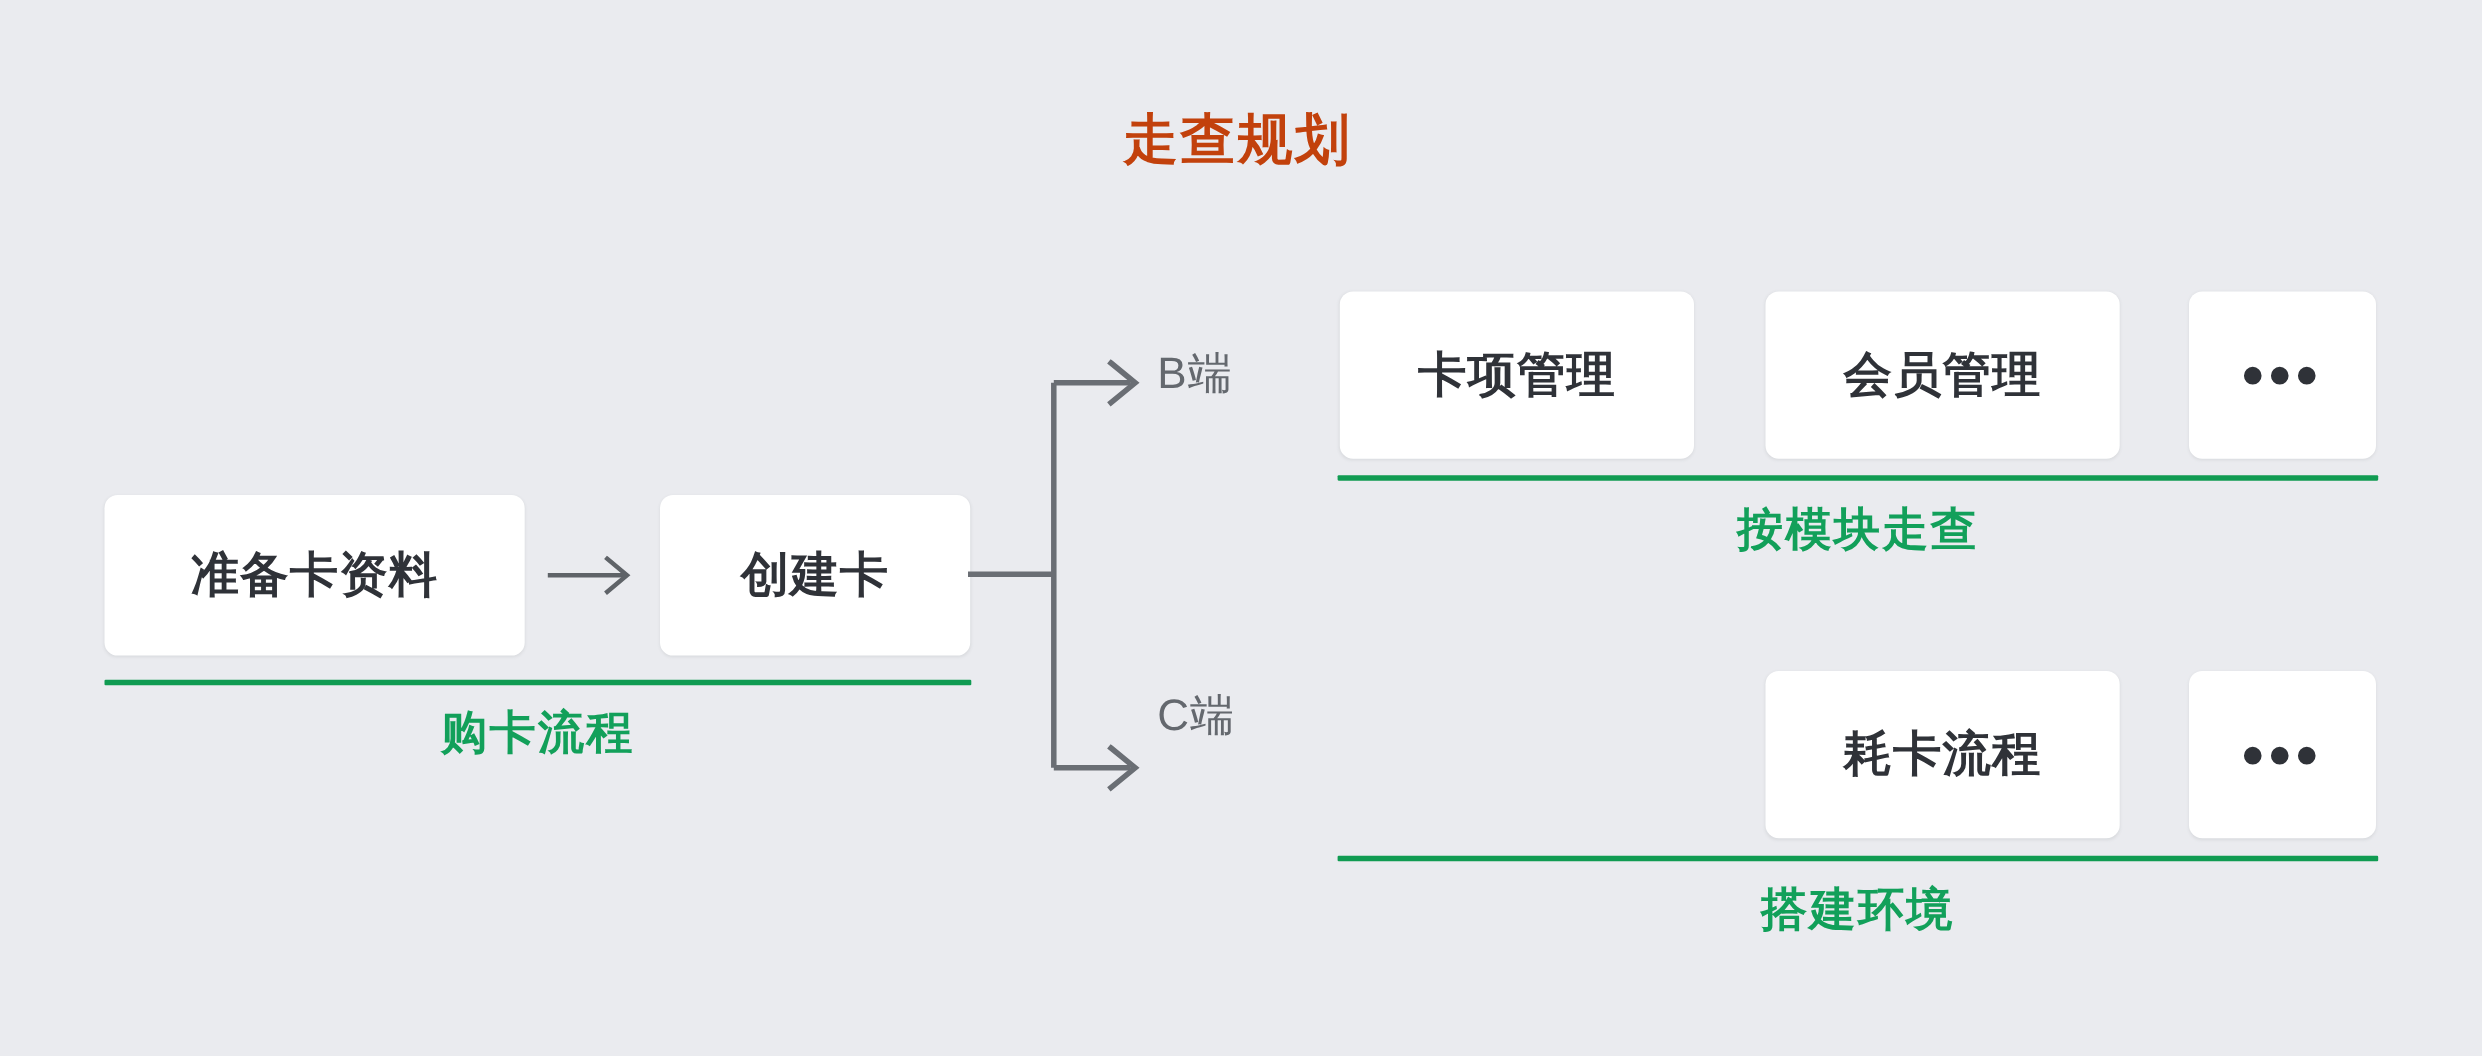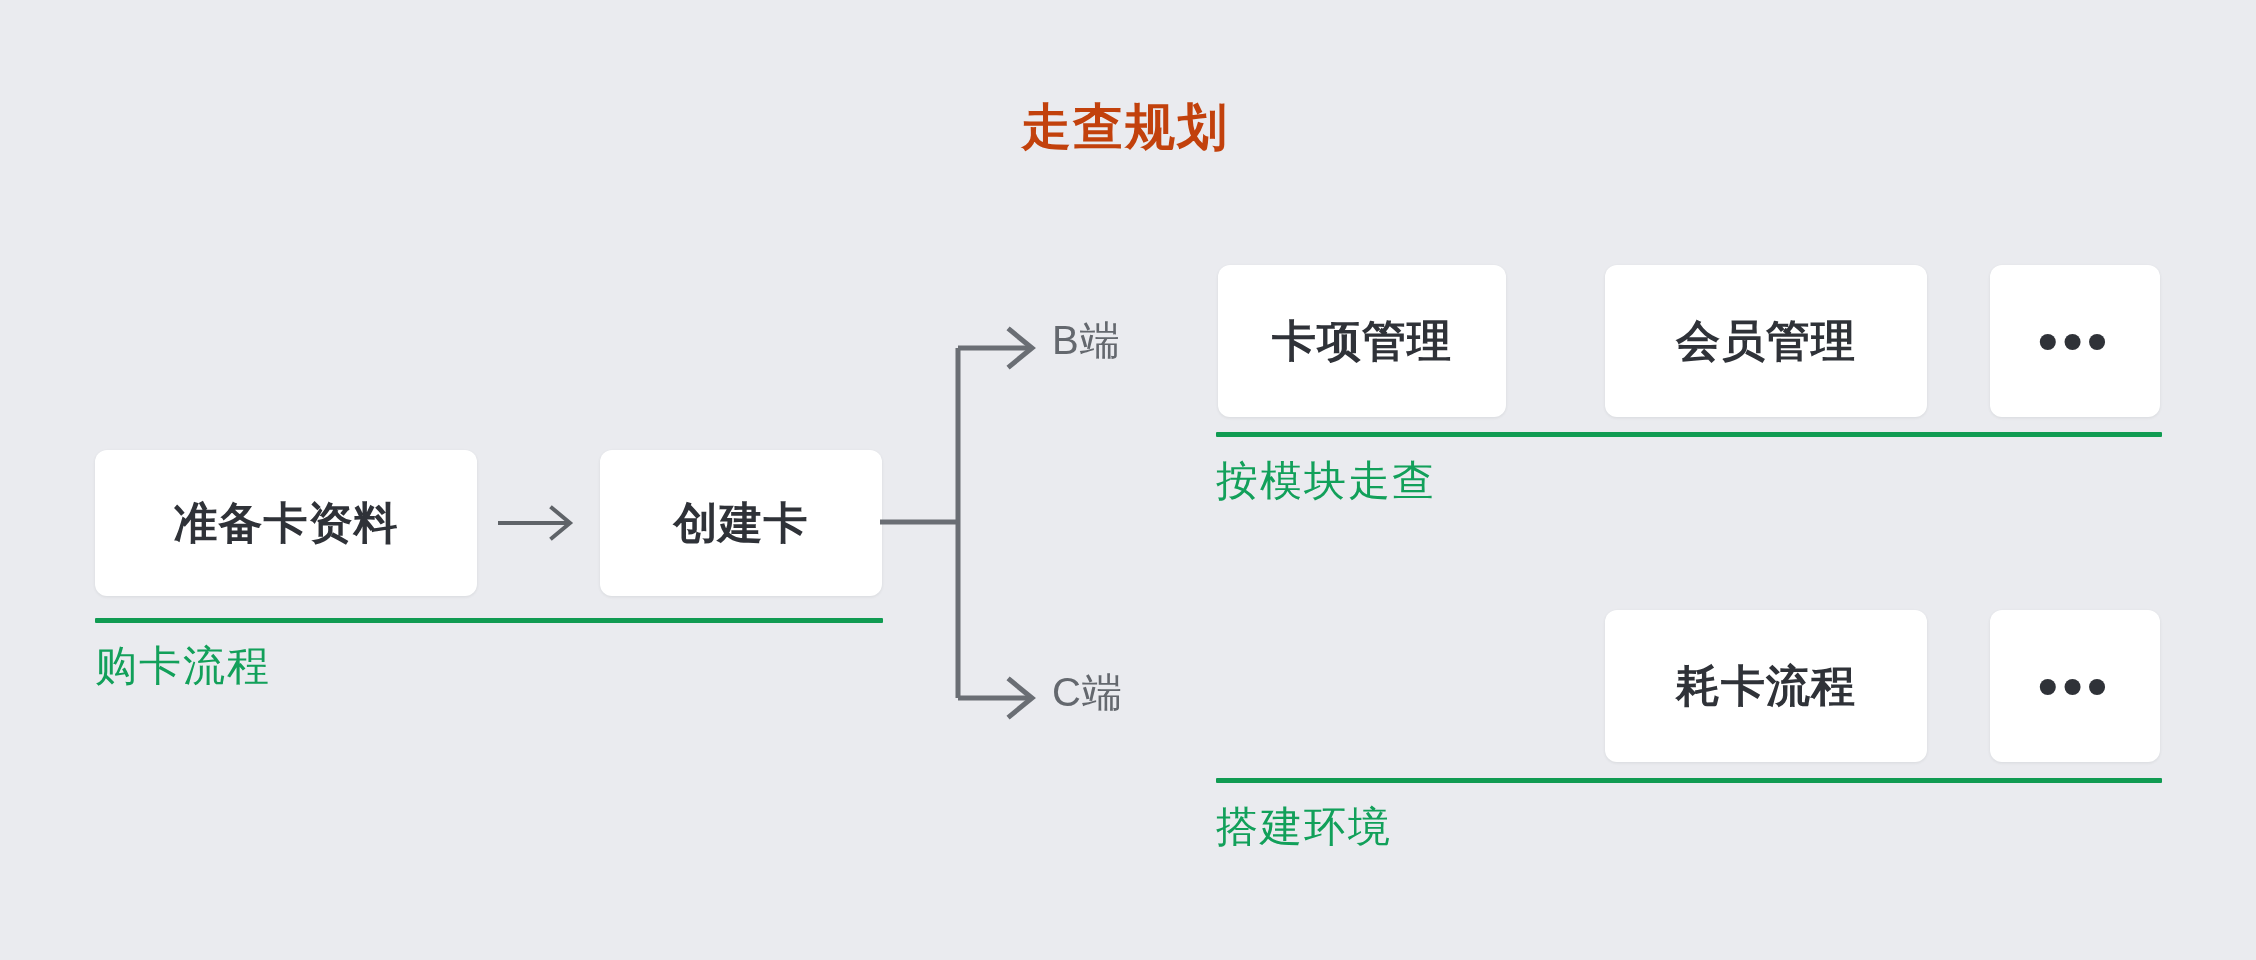"卡项管理" #card-kaxiang { width: 288px -> 322px }
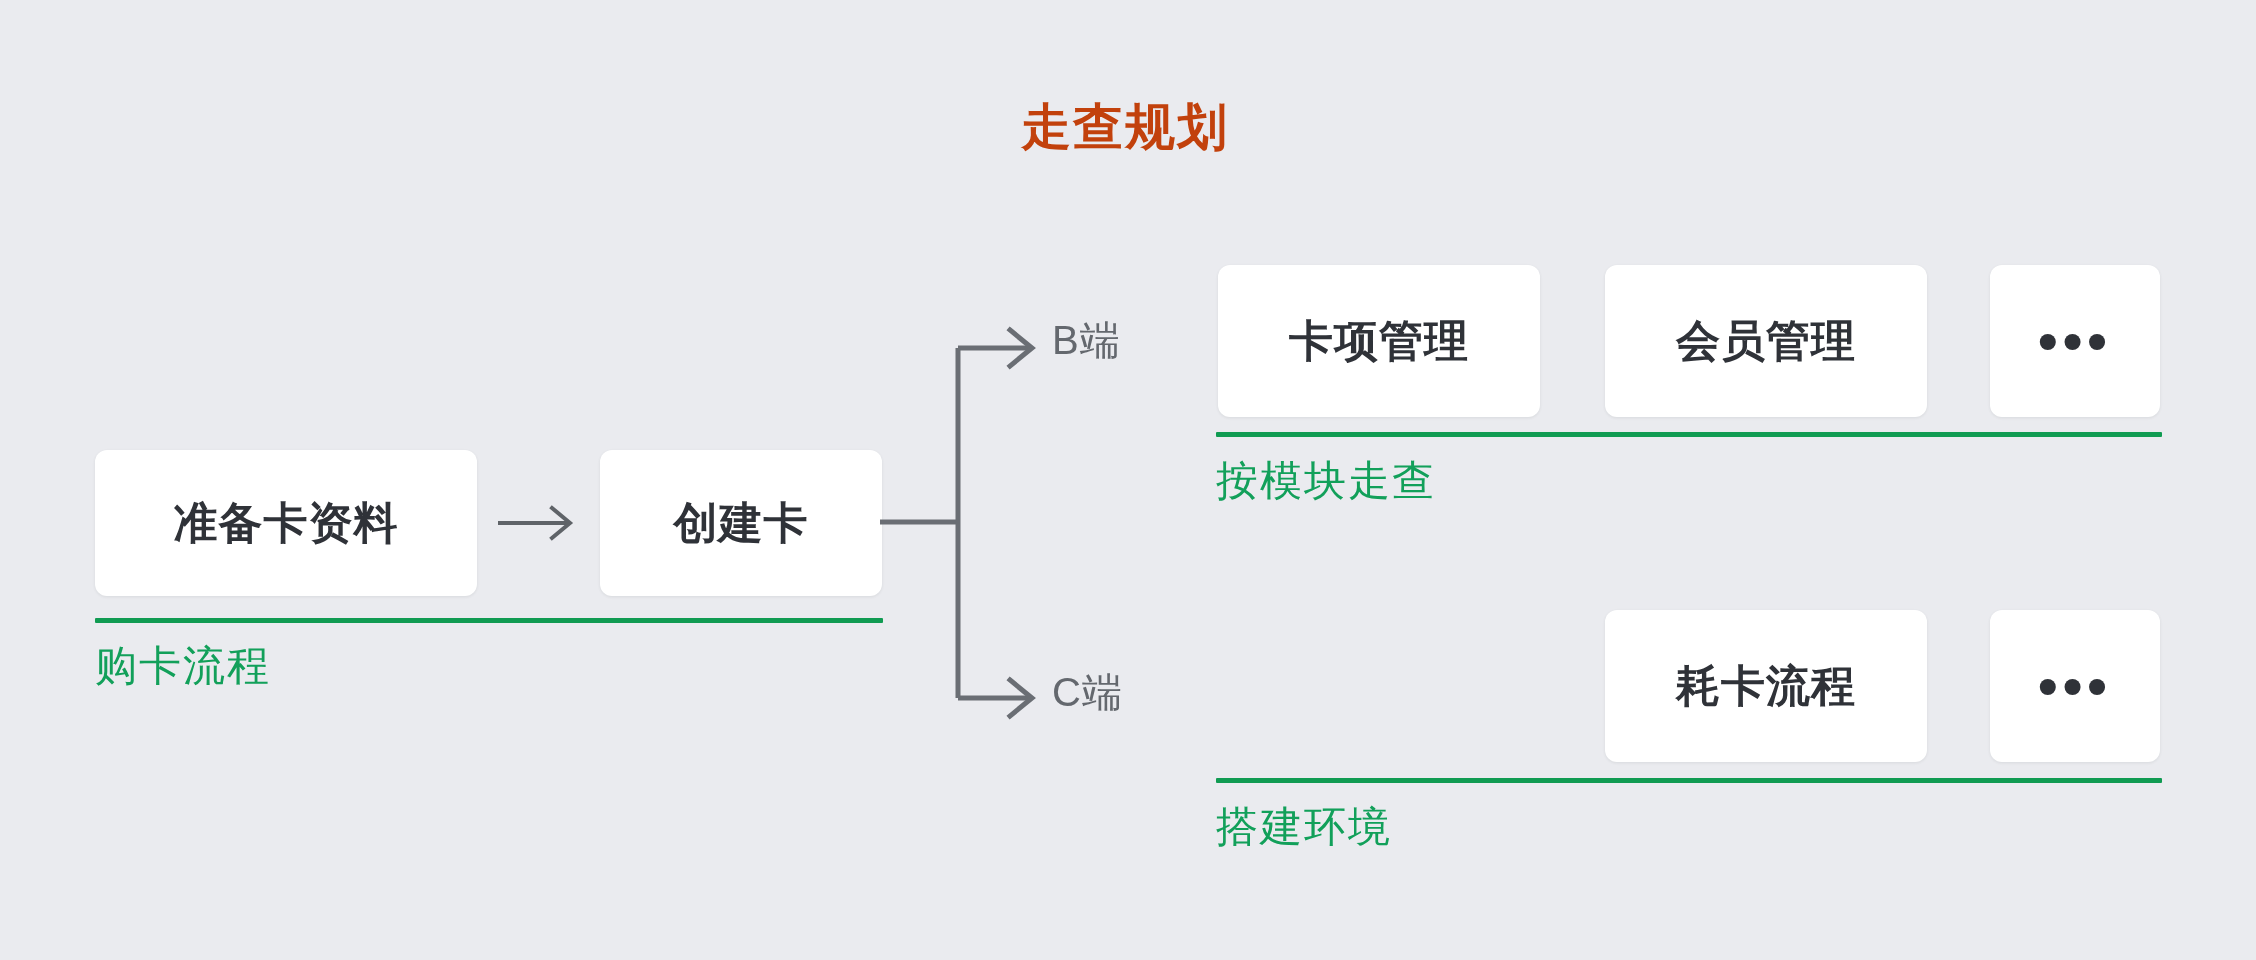"按模块走查" .green-caption { font-weight: 400 -> 700; text-align: none -> center }
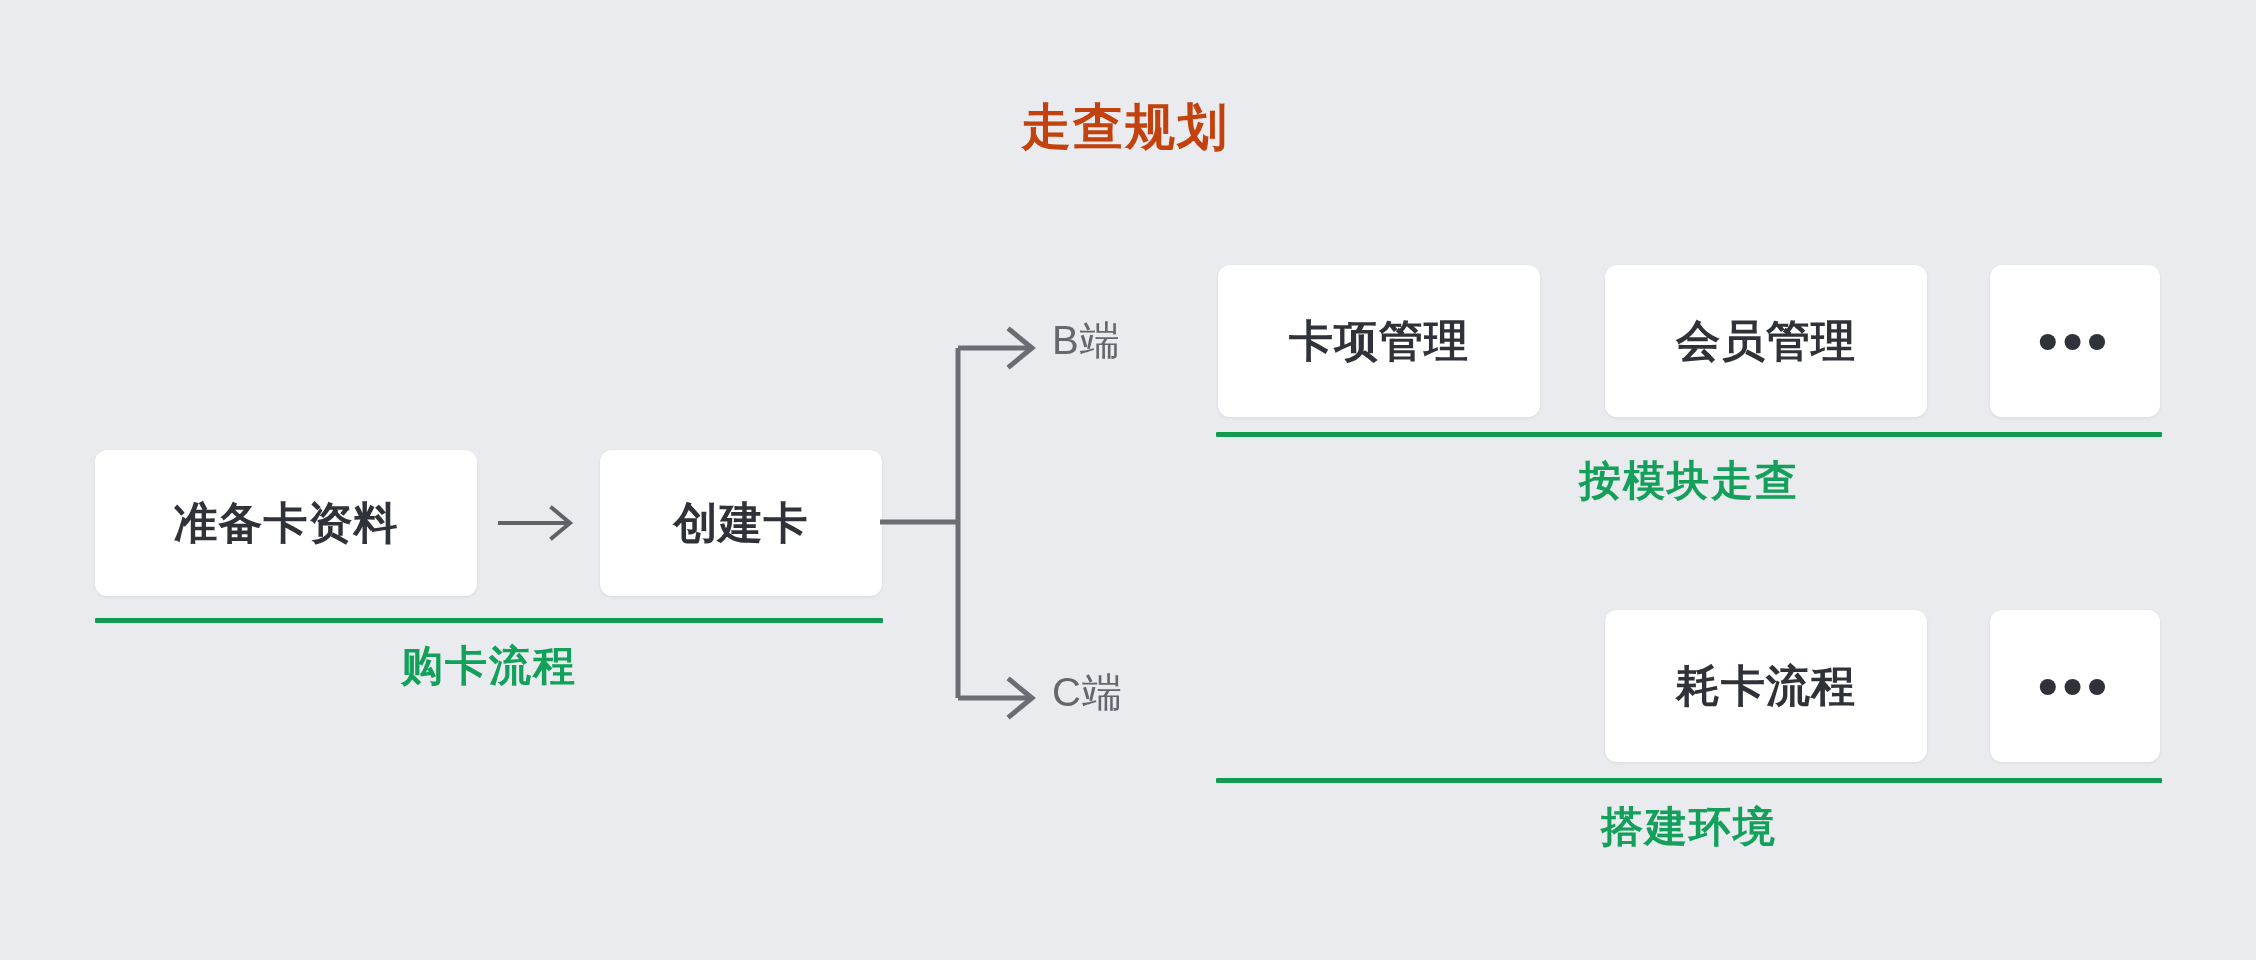"C端" #label-c-end { top: 672px -> 631px }
